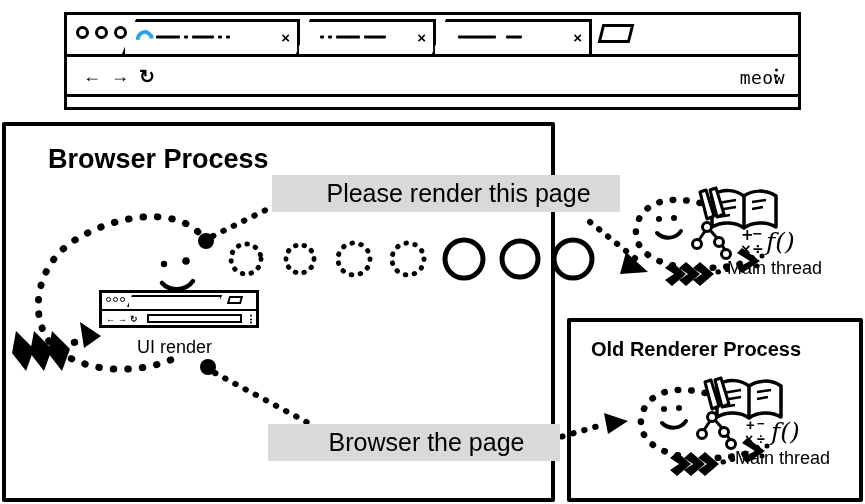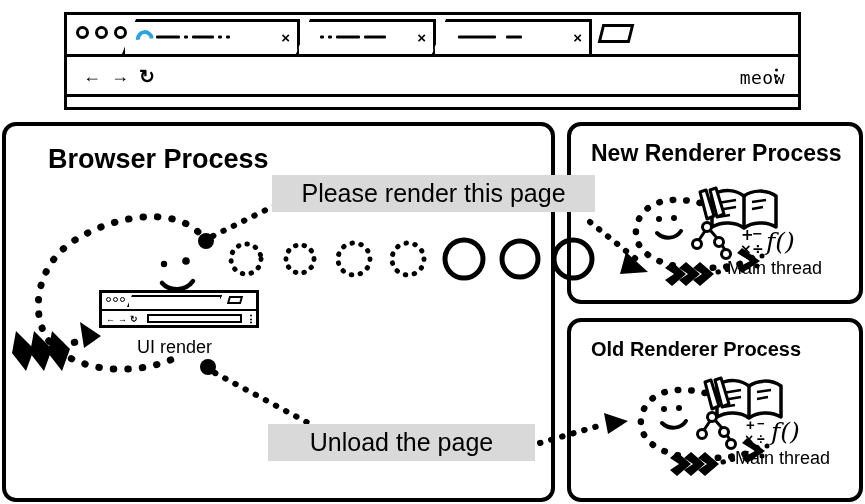"Browser Process" .panel { border-radius: 14px -> 2px }
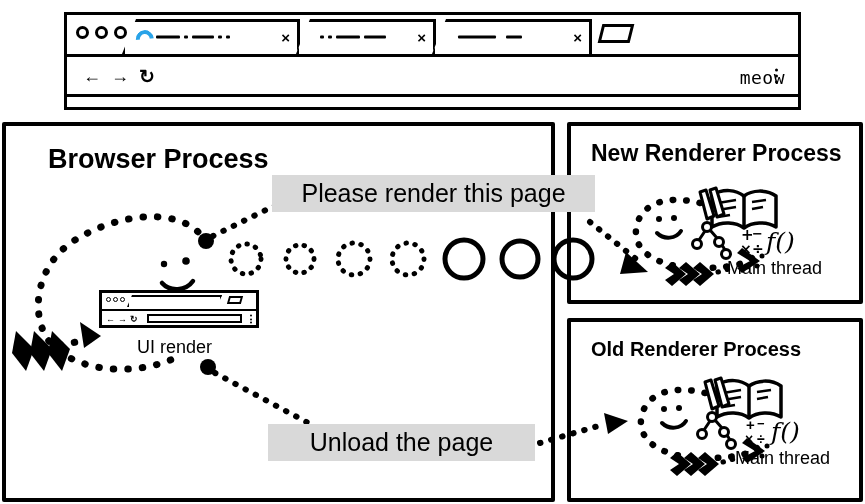"New Renderer Process" div.panel { html: <div> <div>New Renderer Process</div> </div> -> none }
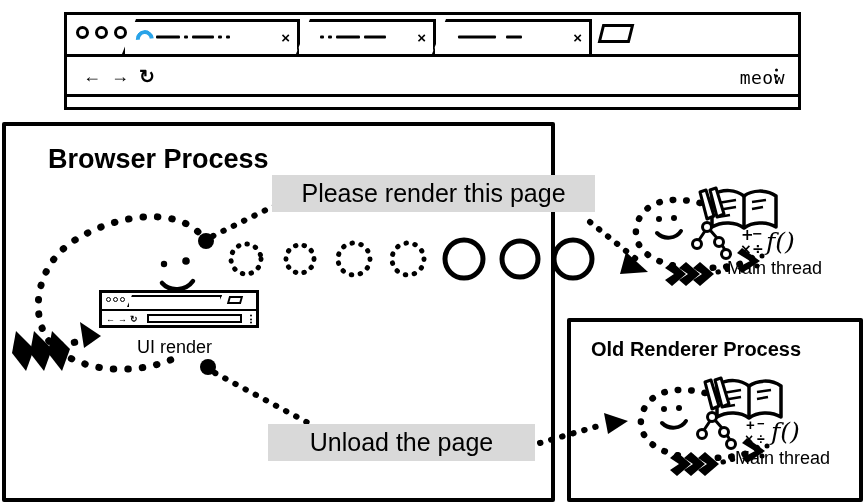"Please render this page" .callout { padding-left: none -> 25px }
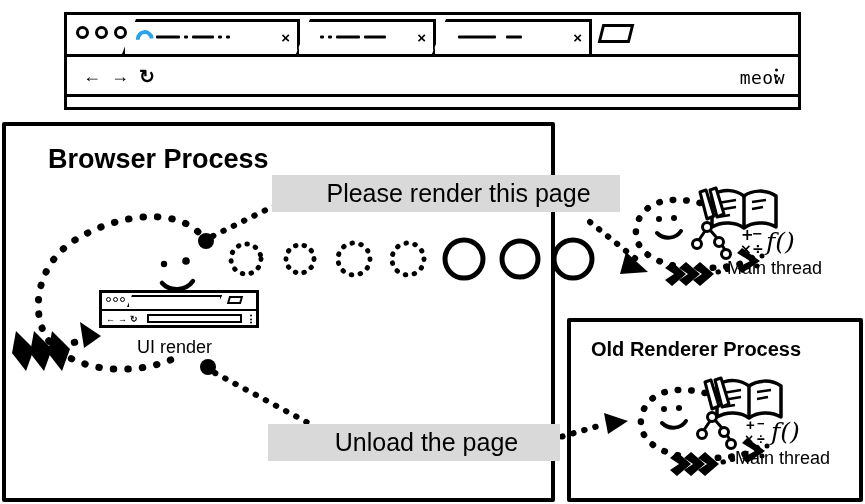"Unload the page" span { text: Unload -> Browser }
